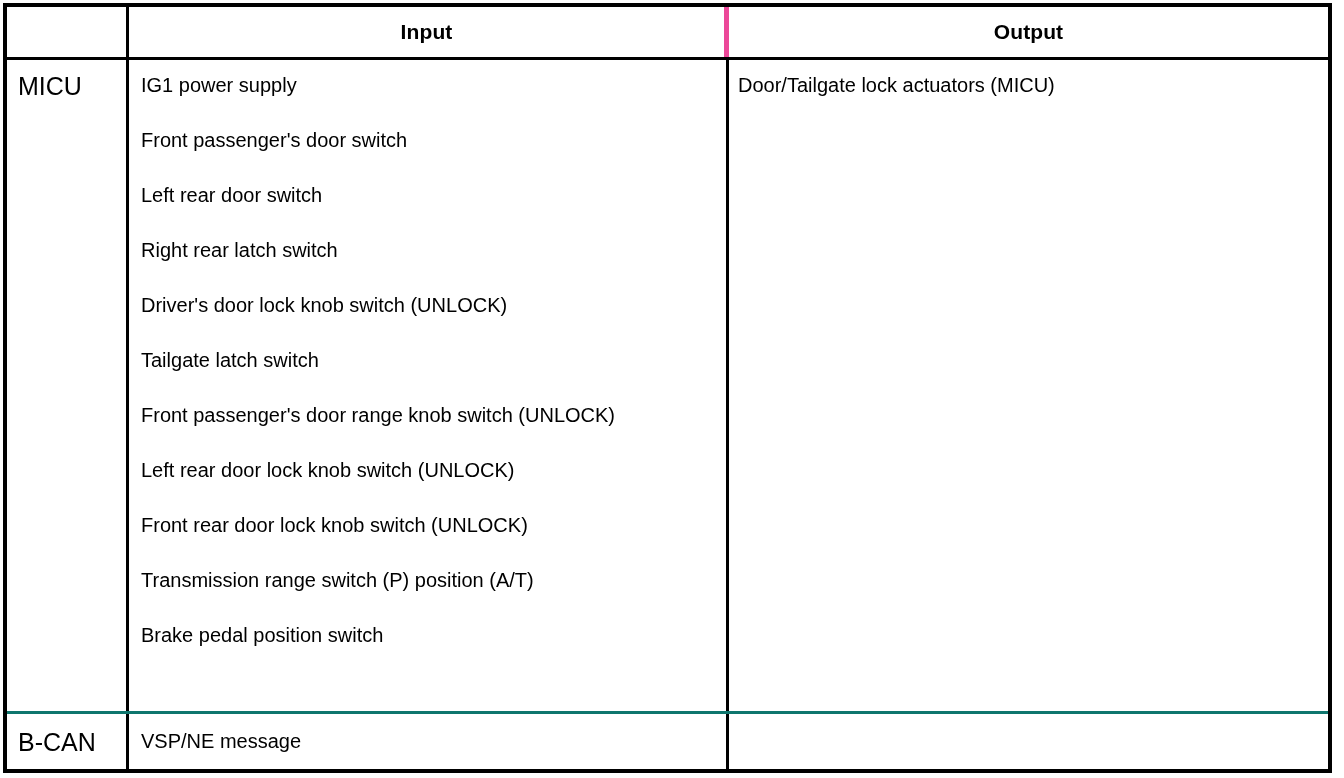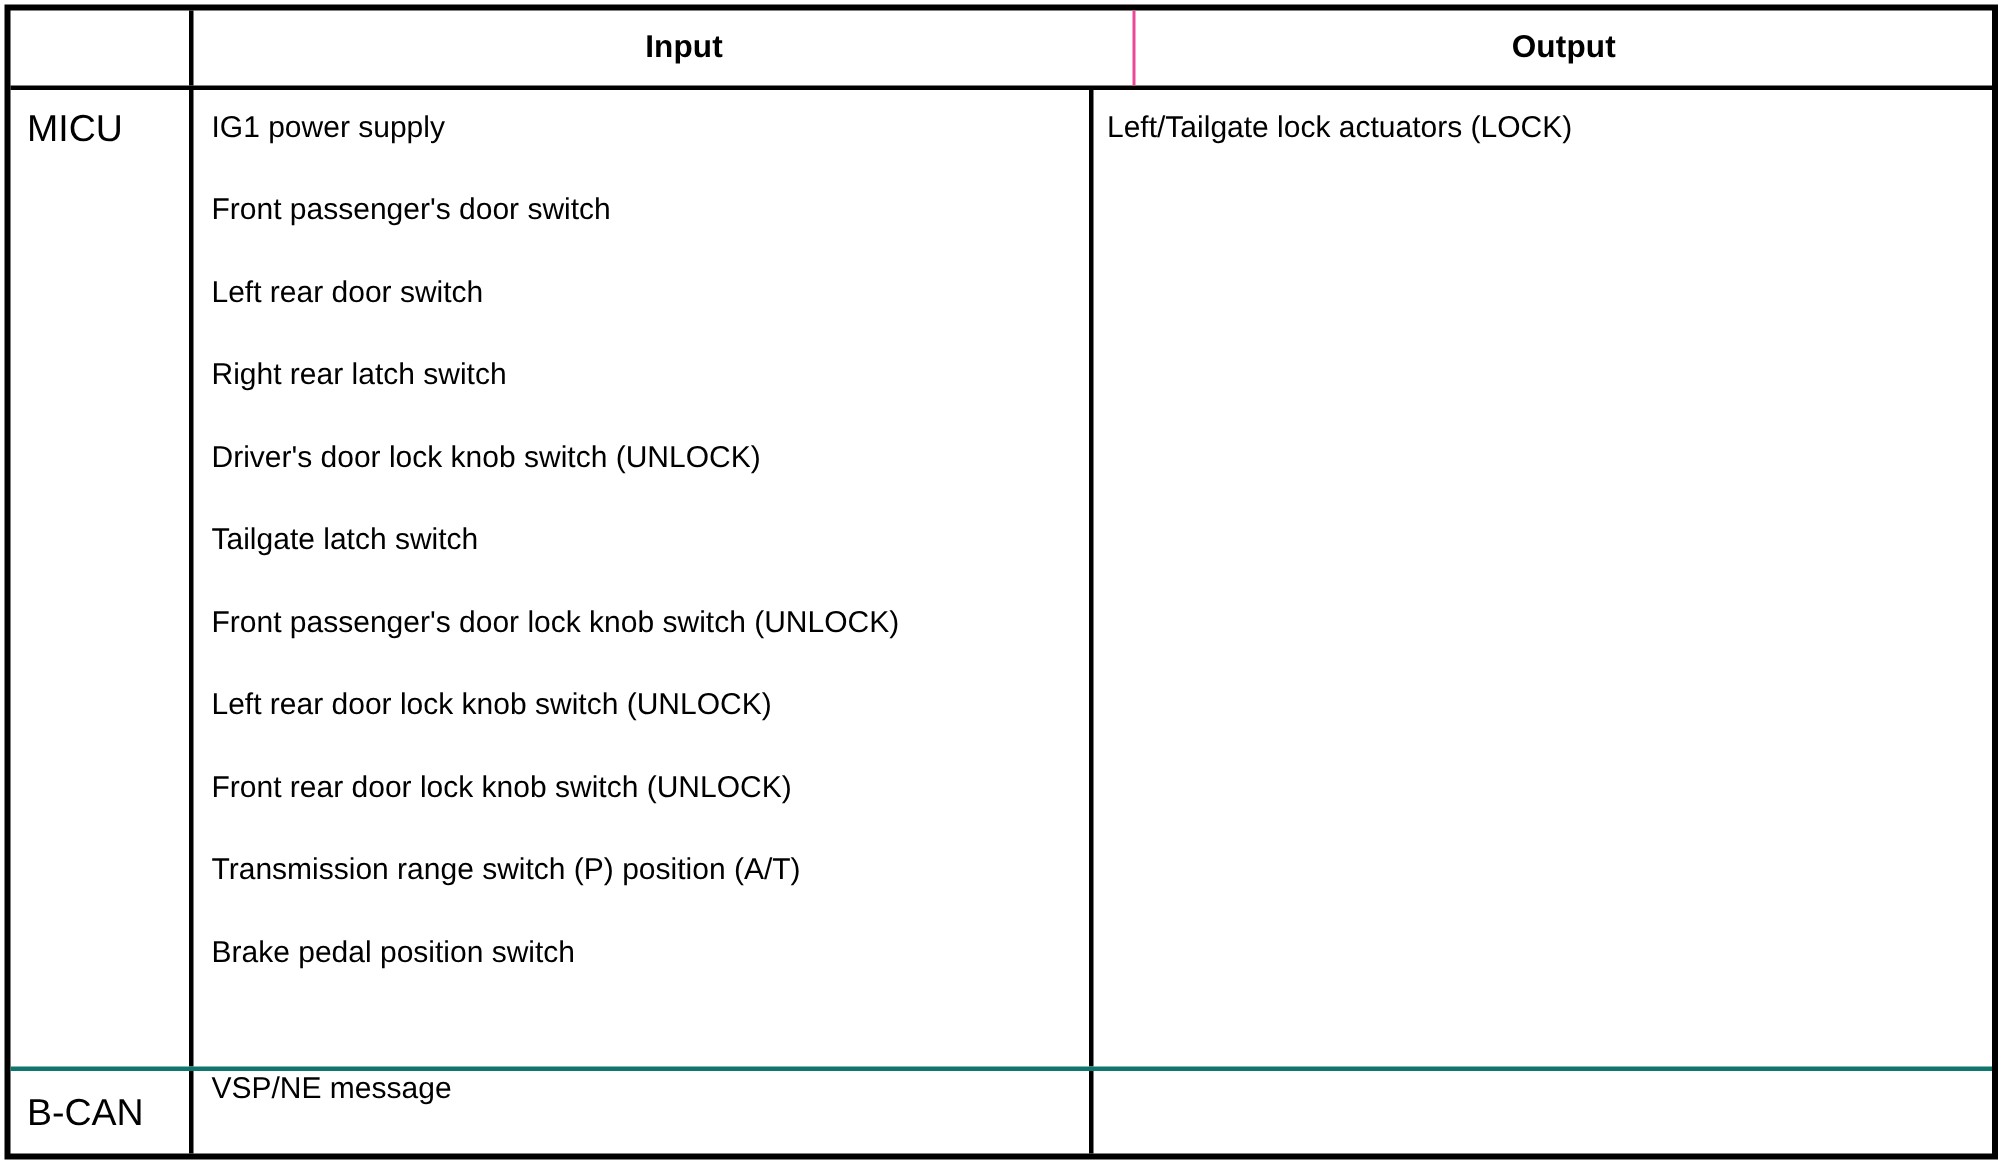"Input" .th-input { border-right: 2px solid #ec4899 -> 5px solid #ec4899; margin-left: 28px -> none }
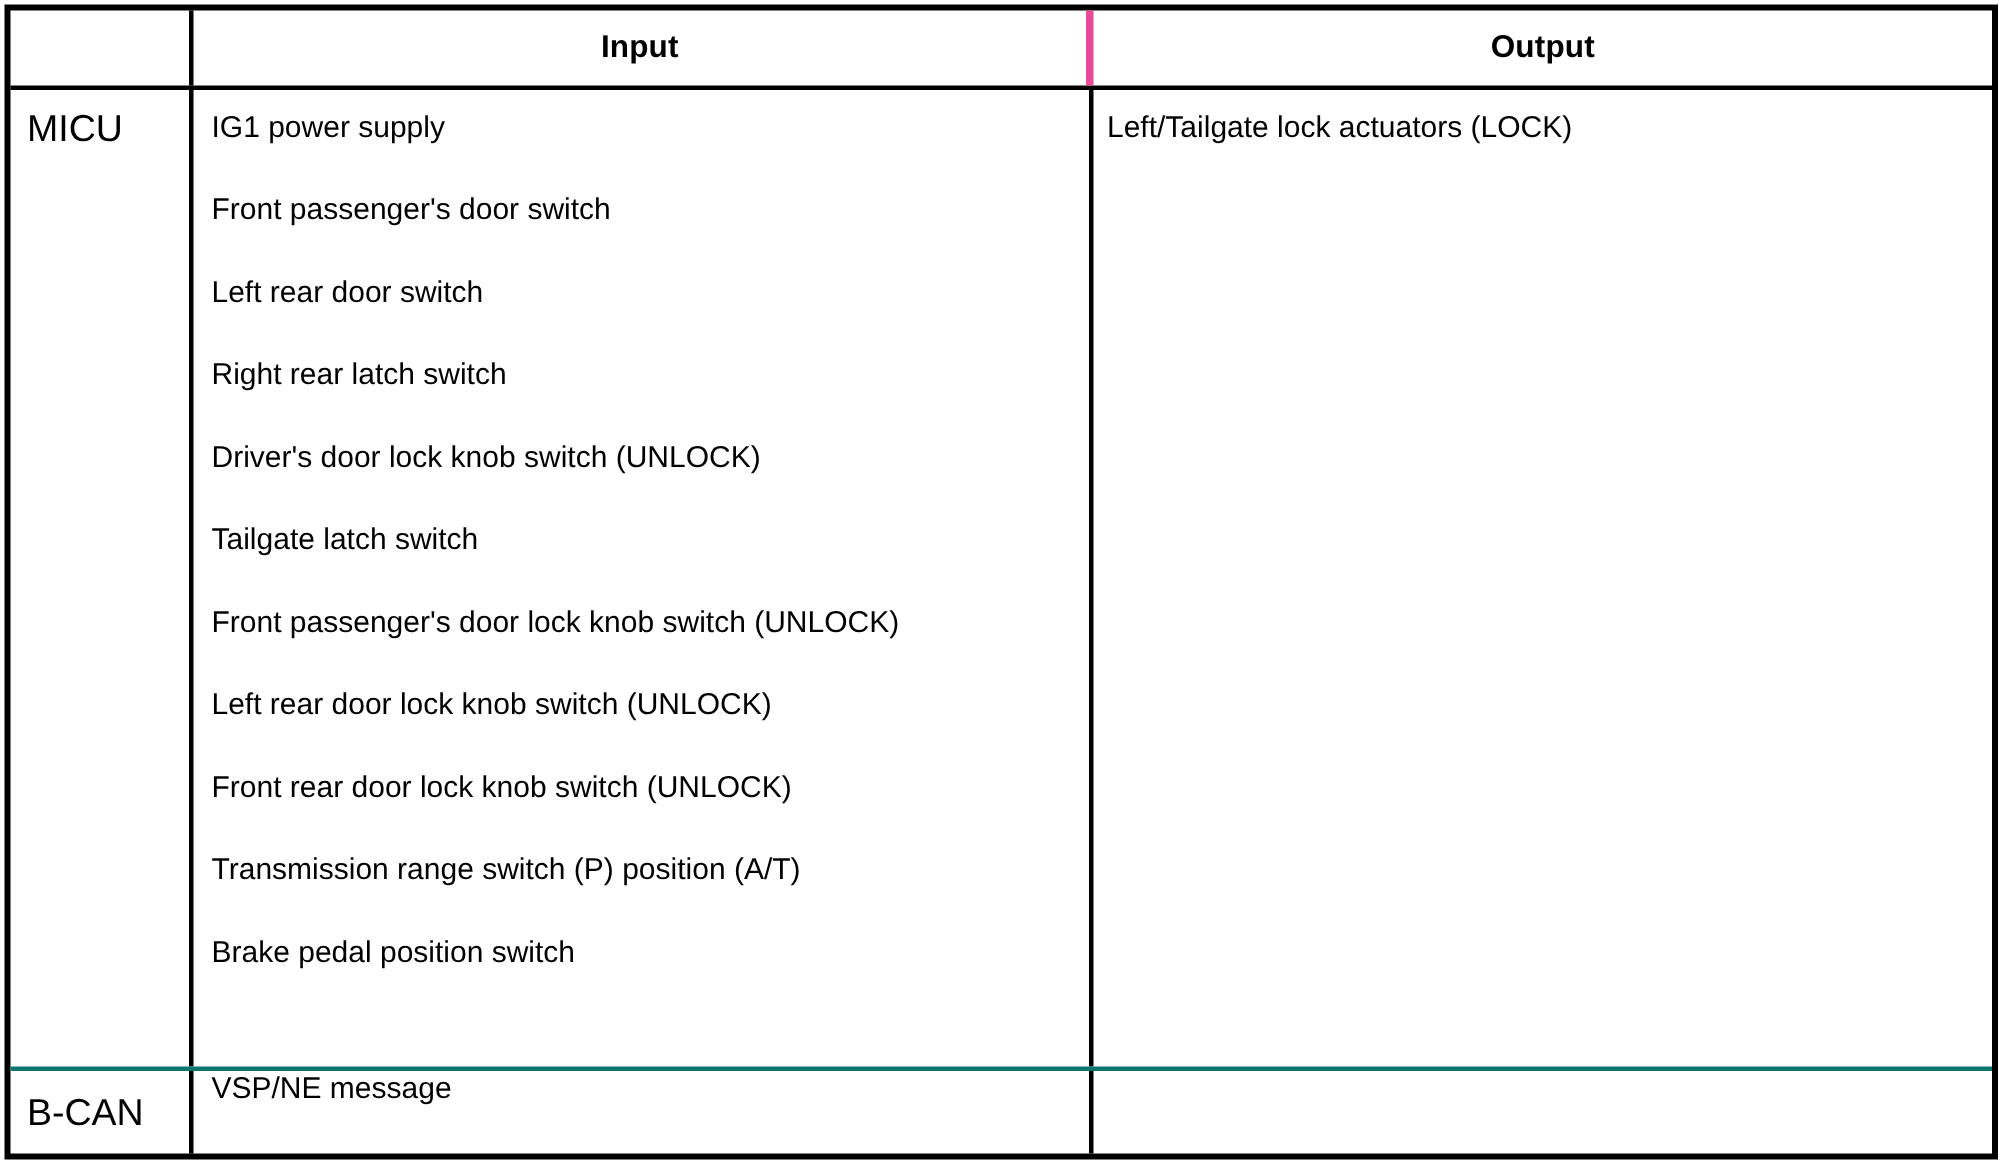"Left/Tailgate lock actuators (LOCK)" div.output-line { text: Left/Tailgate lock actuators (LOCK -> Door/Tailgate lock actuators (MICU }
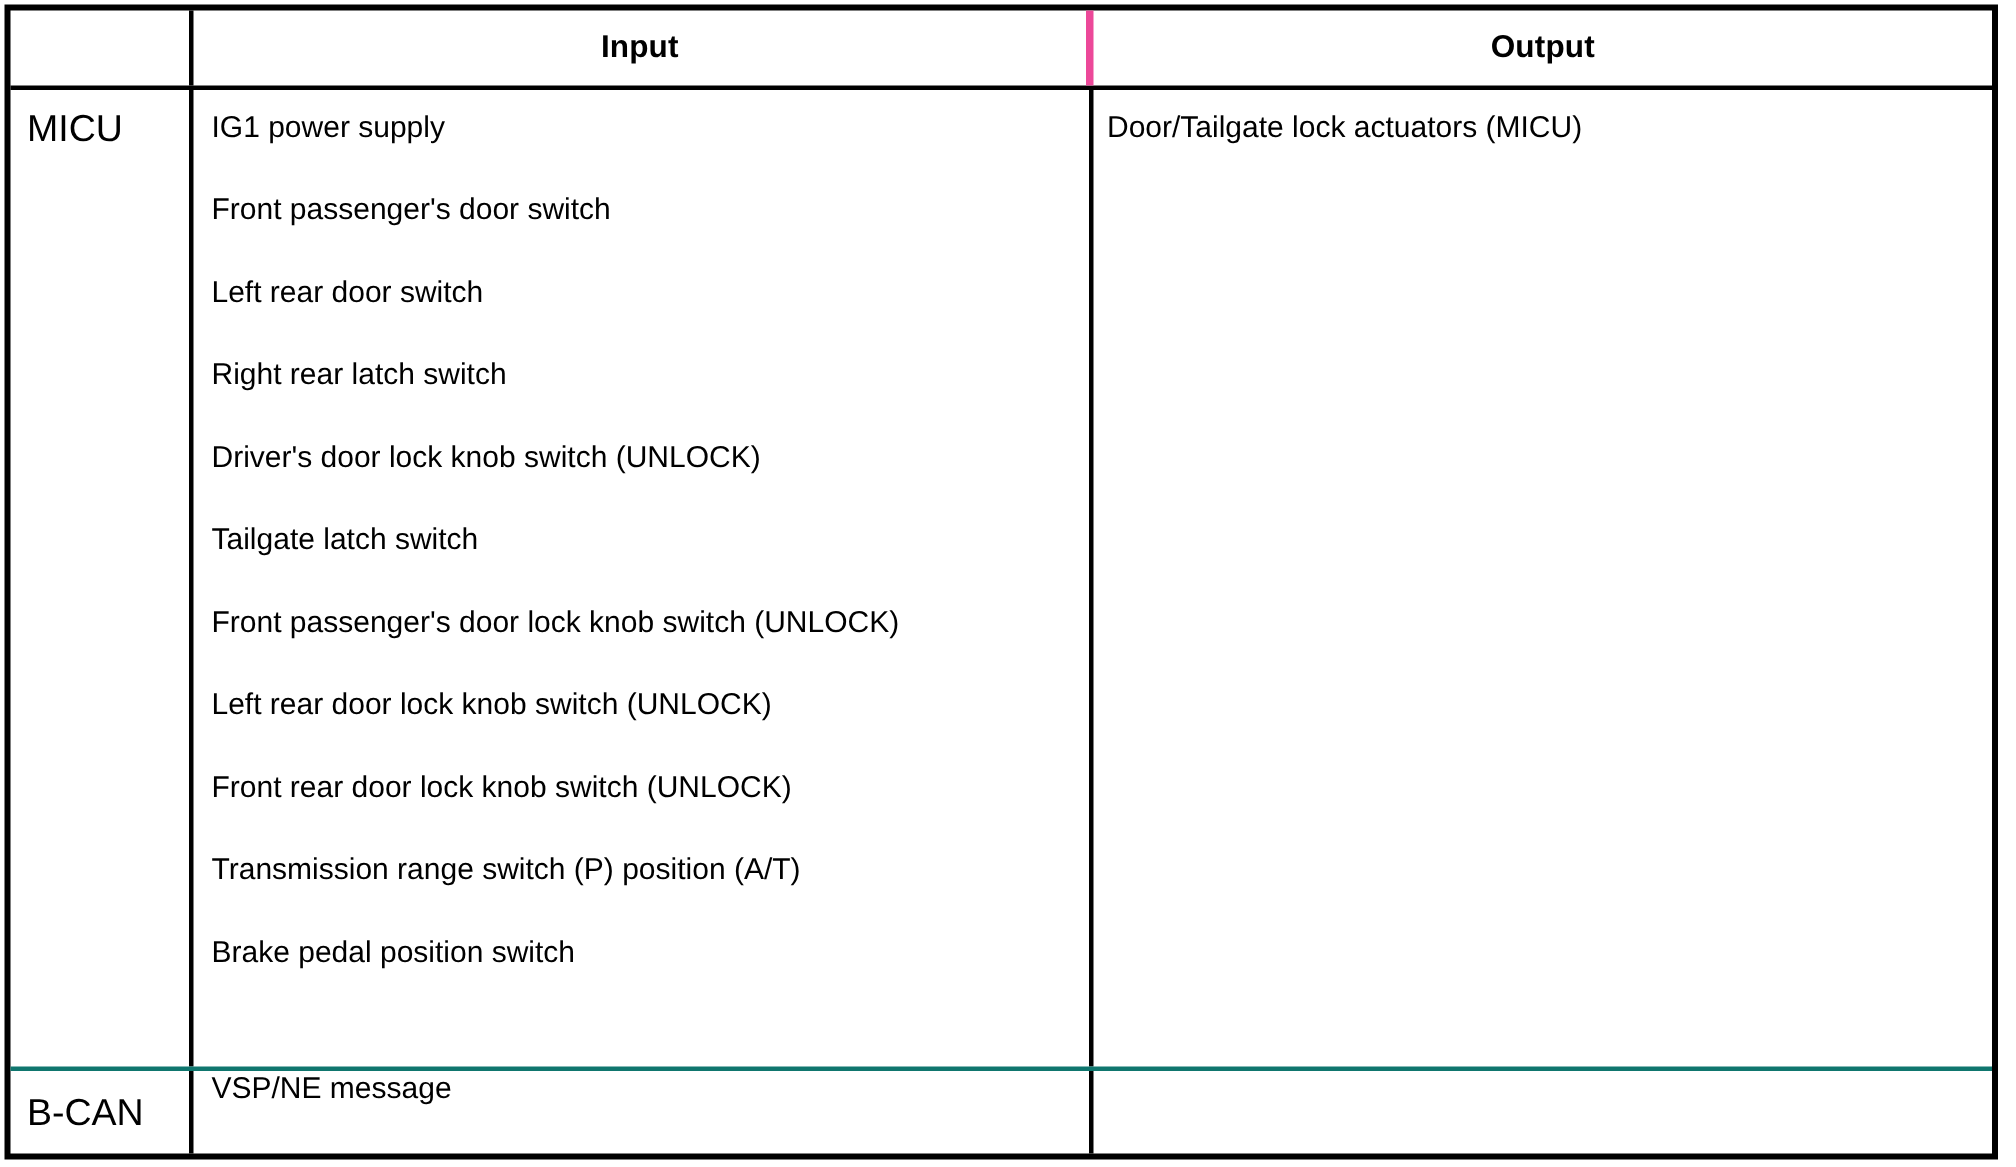"Front passenger's door lock knob" li { text: lock -> range }
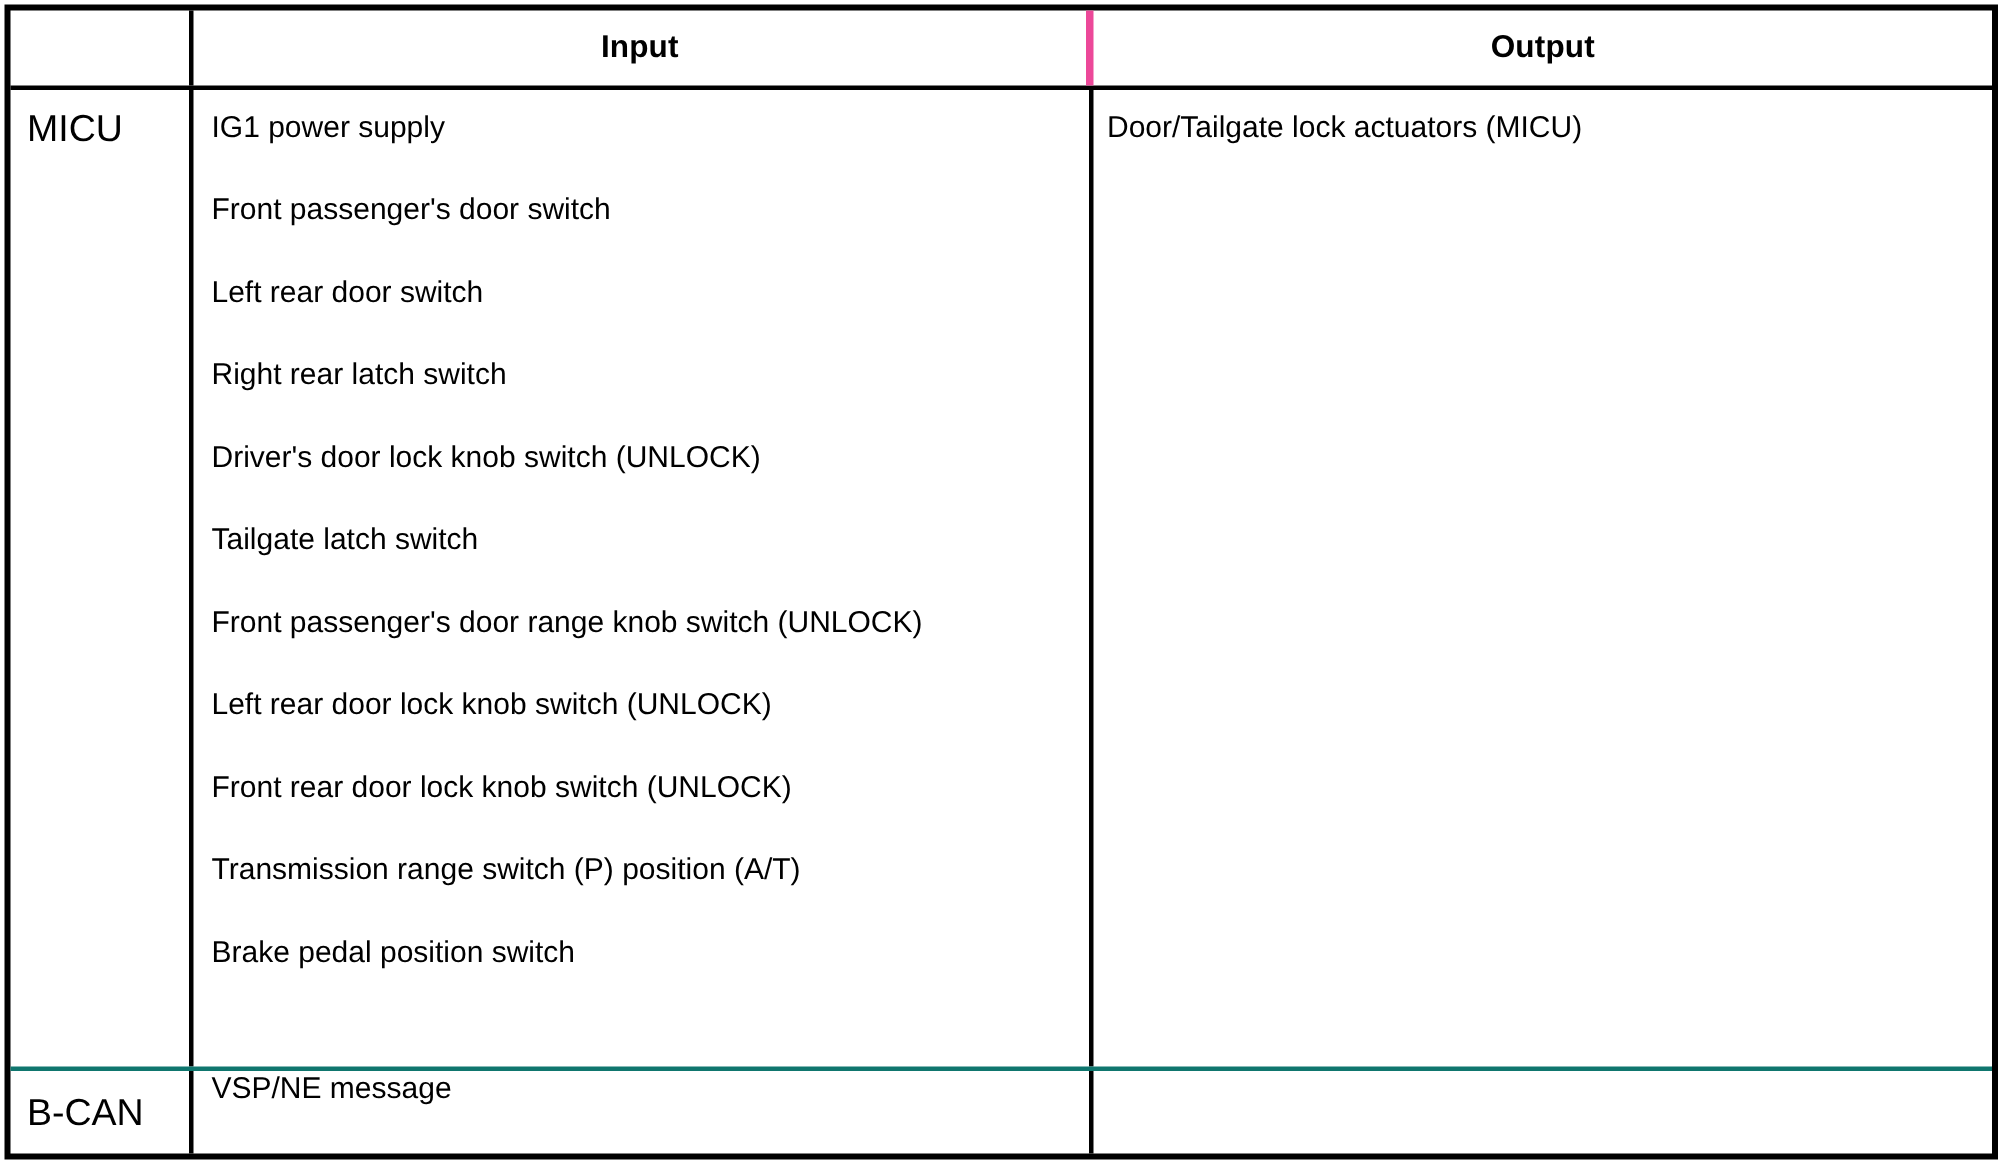"VSP/NE message" .tr-bcan .td-input { align-items: flex-start -> flex-end }
